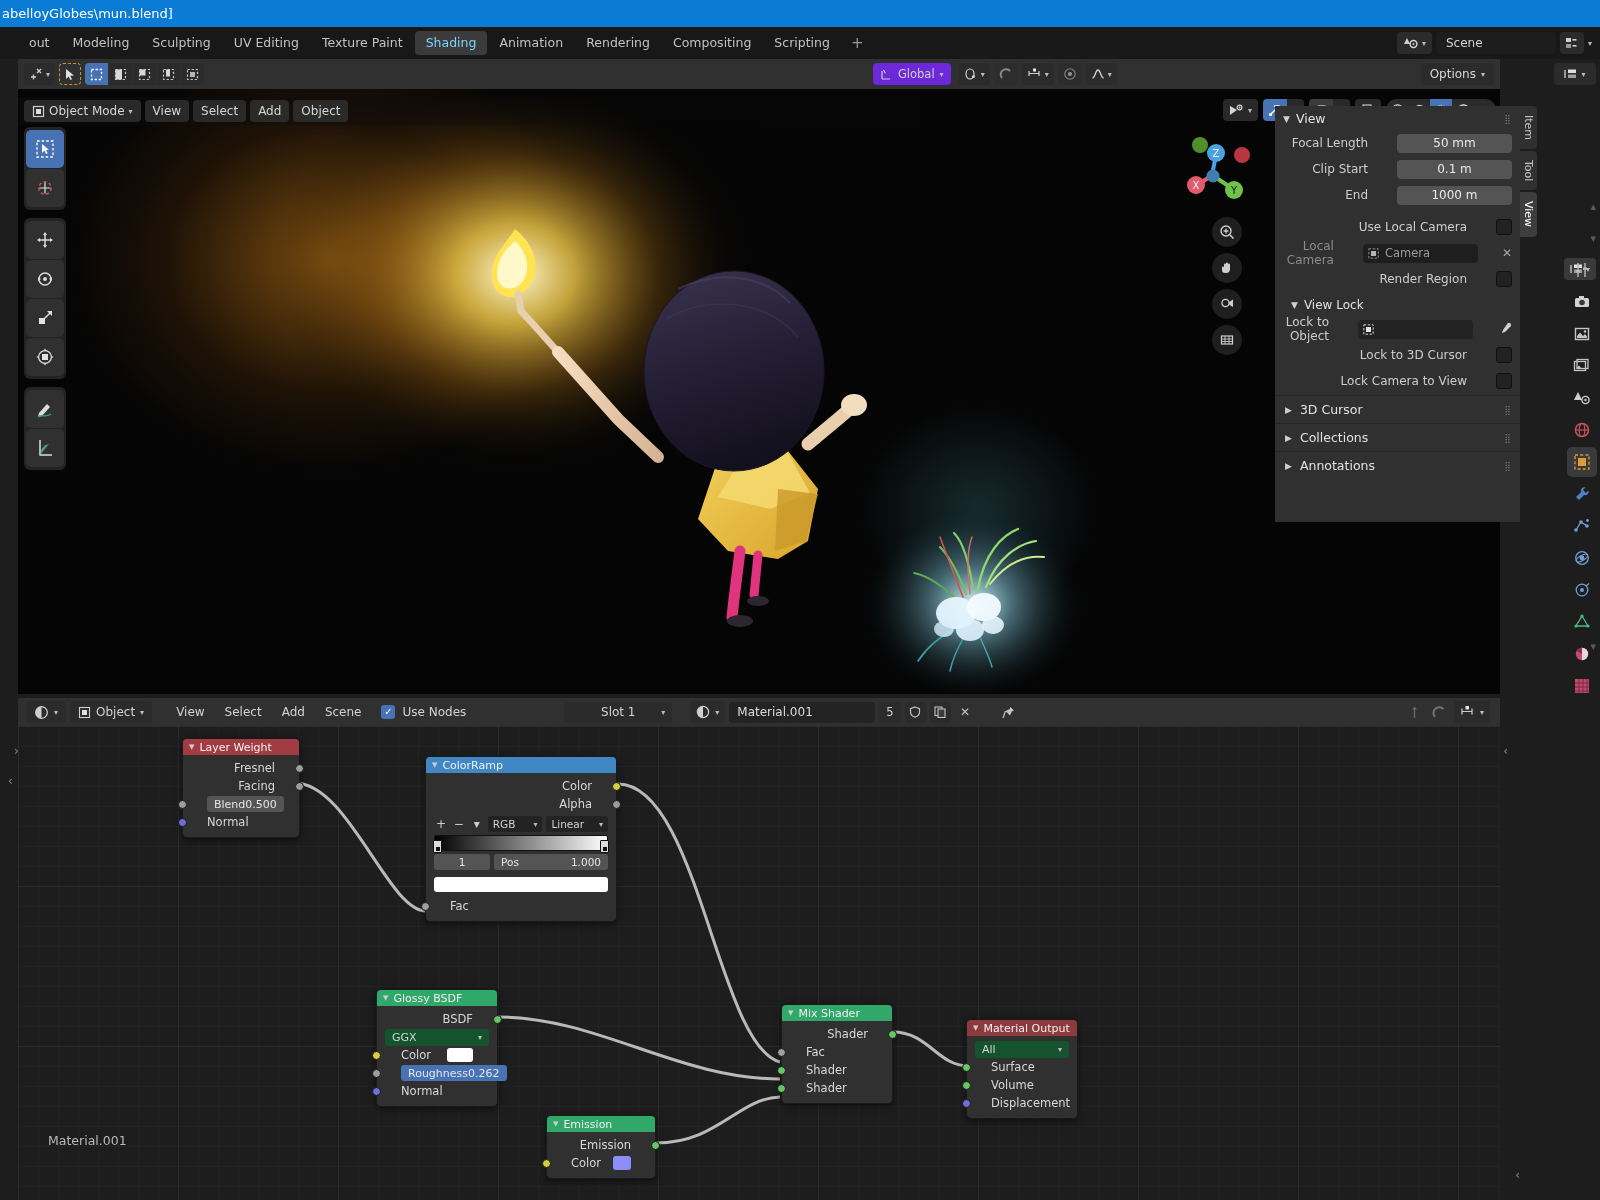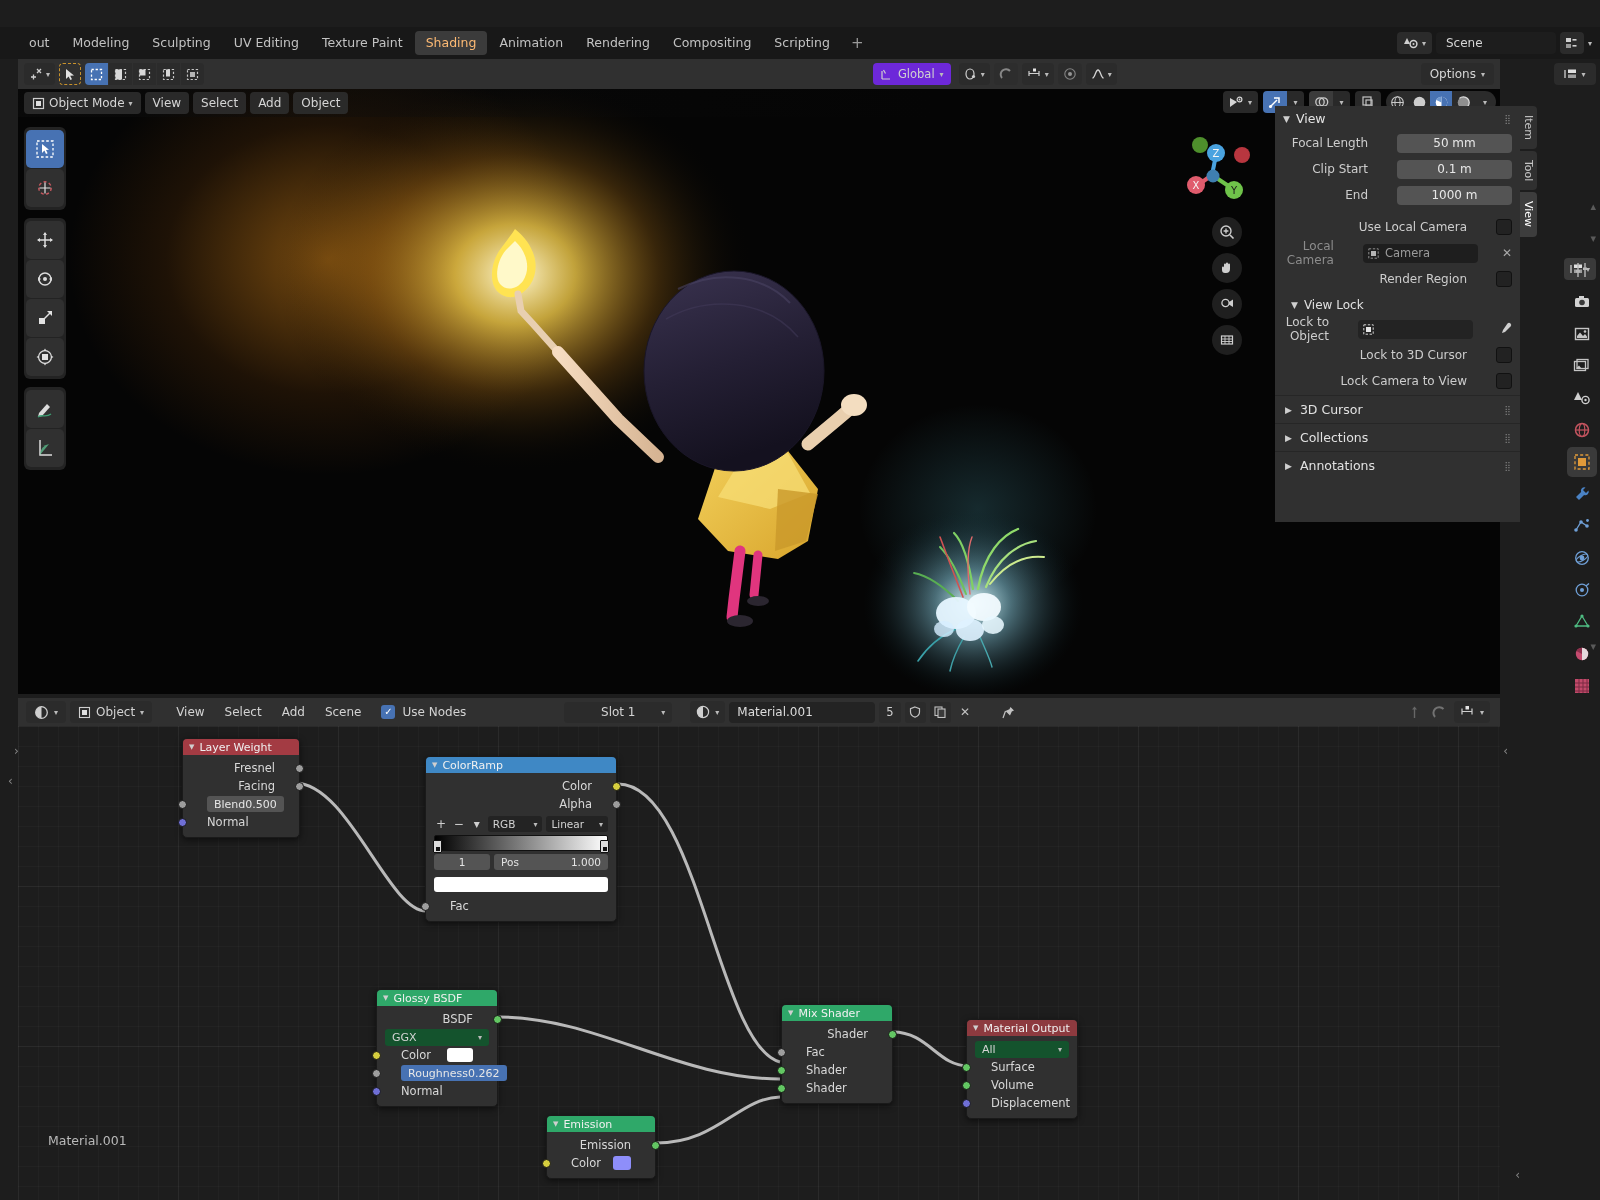"abelloyGlobes\mun.blend]" div.titlebar { html: none -> <div> <span>abelloyGlobes\mun.blend]</span> </div> }
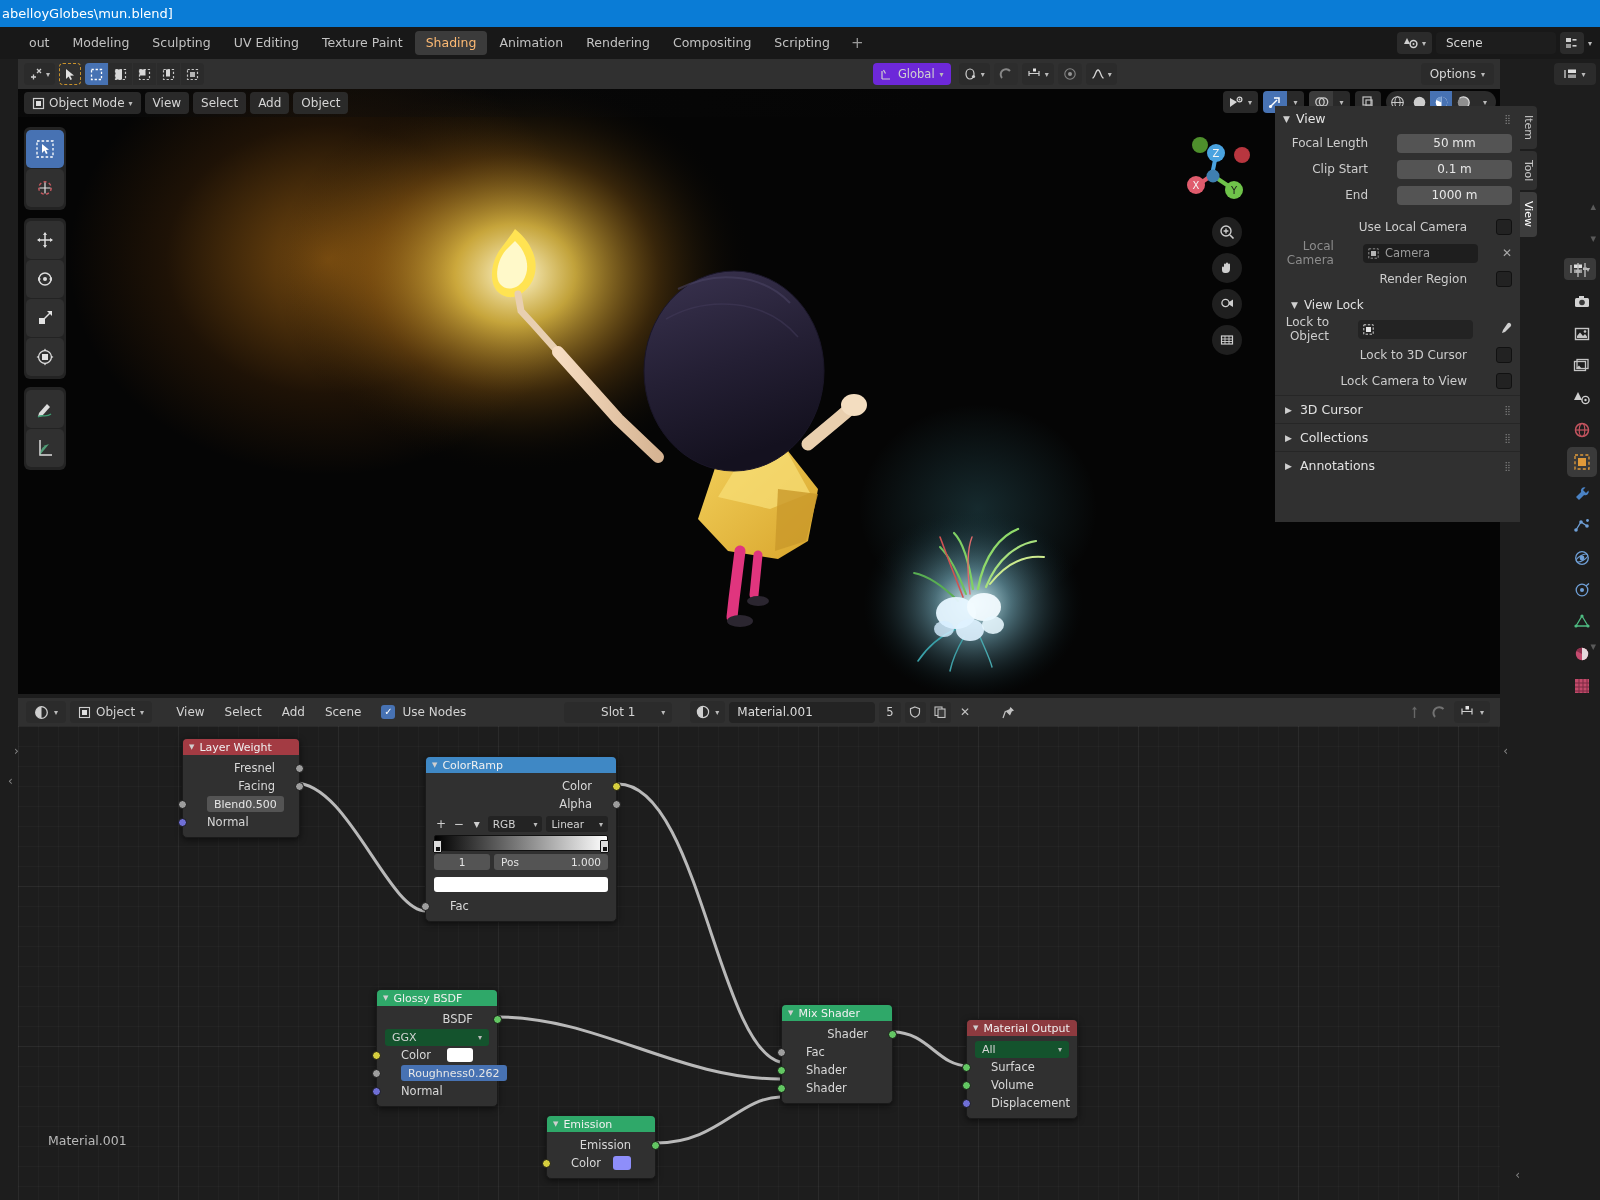"Shading" .wstab.active { color: #fdba74 -> #7dd3fc }
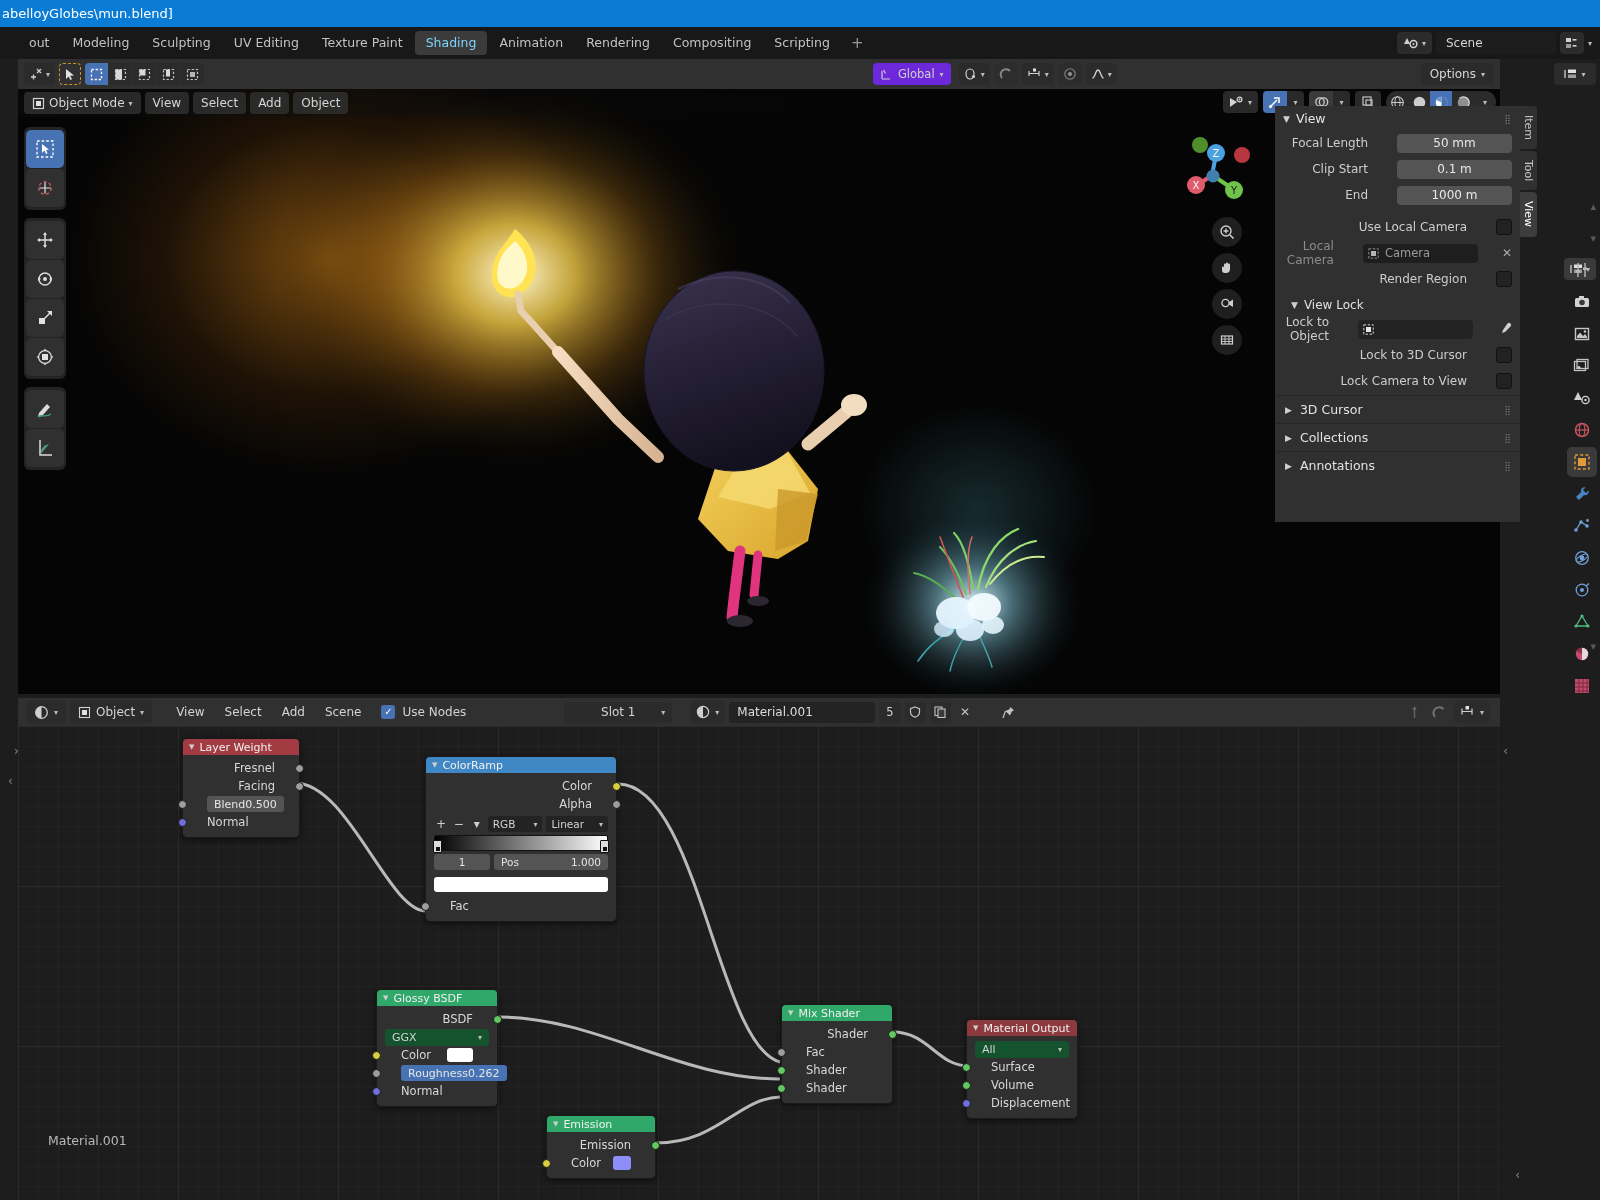"Object Mode" .vp-header { top: 0 -> 8px }
